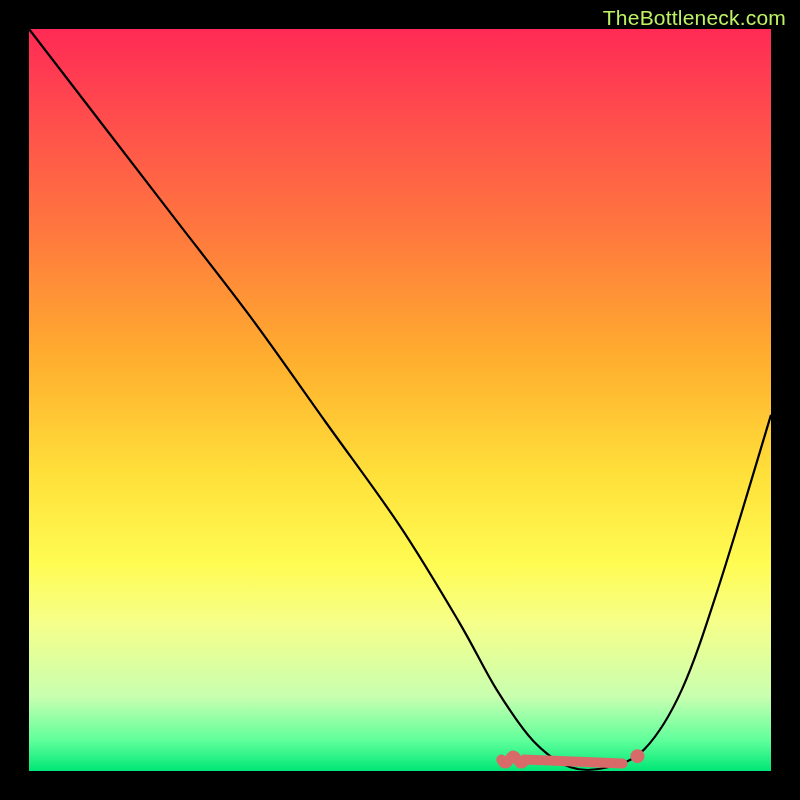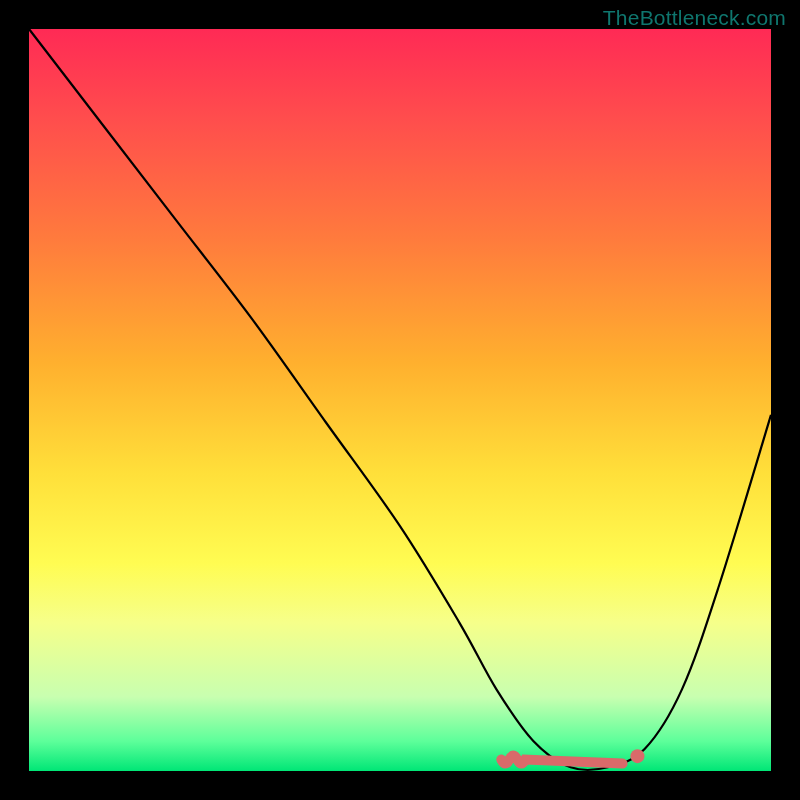"TheBottleneck.com" .watermark { color: #0f766e -> #bef264 }
